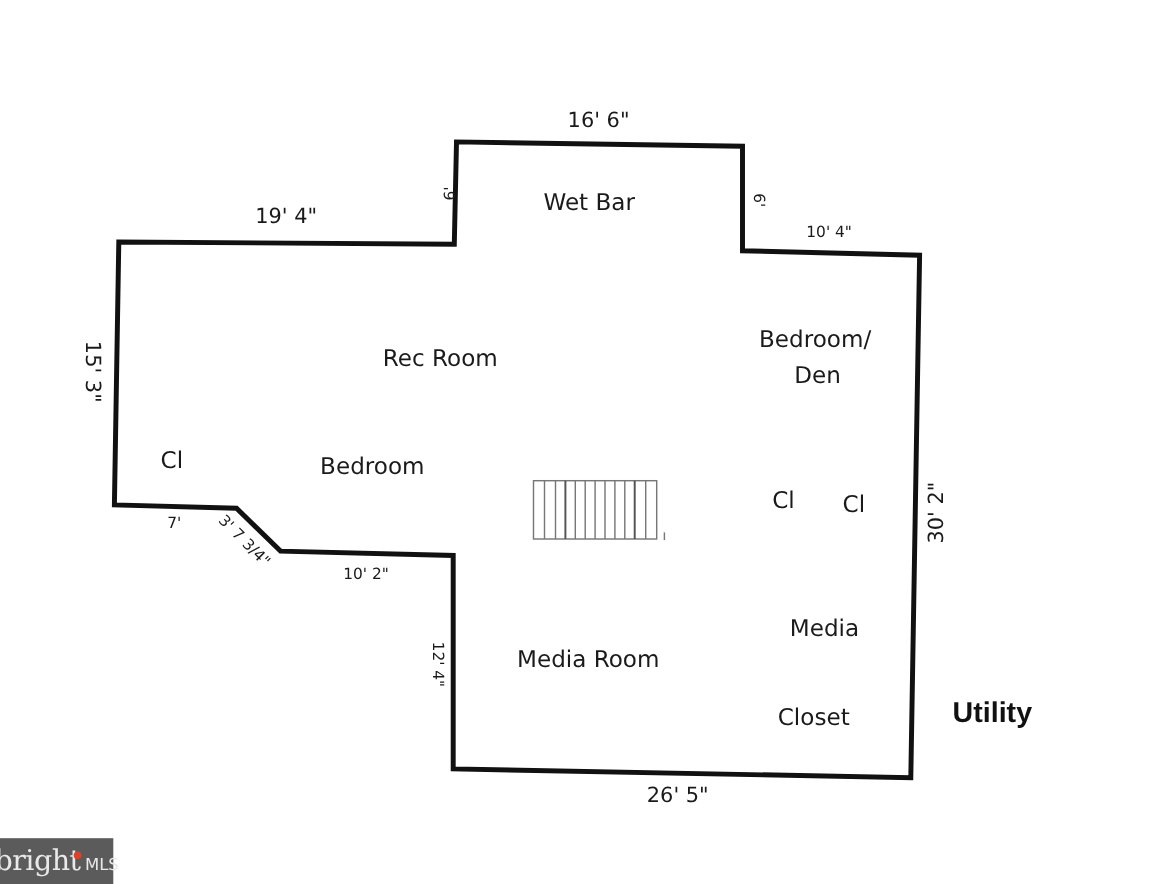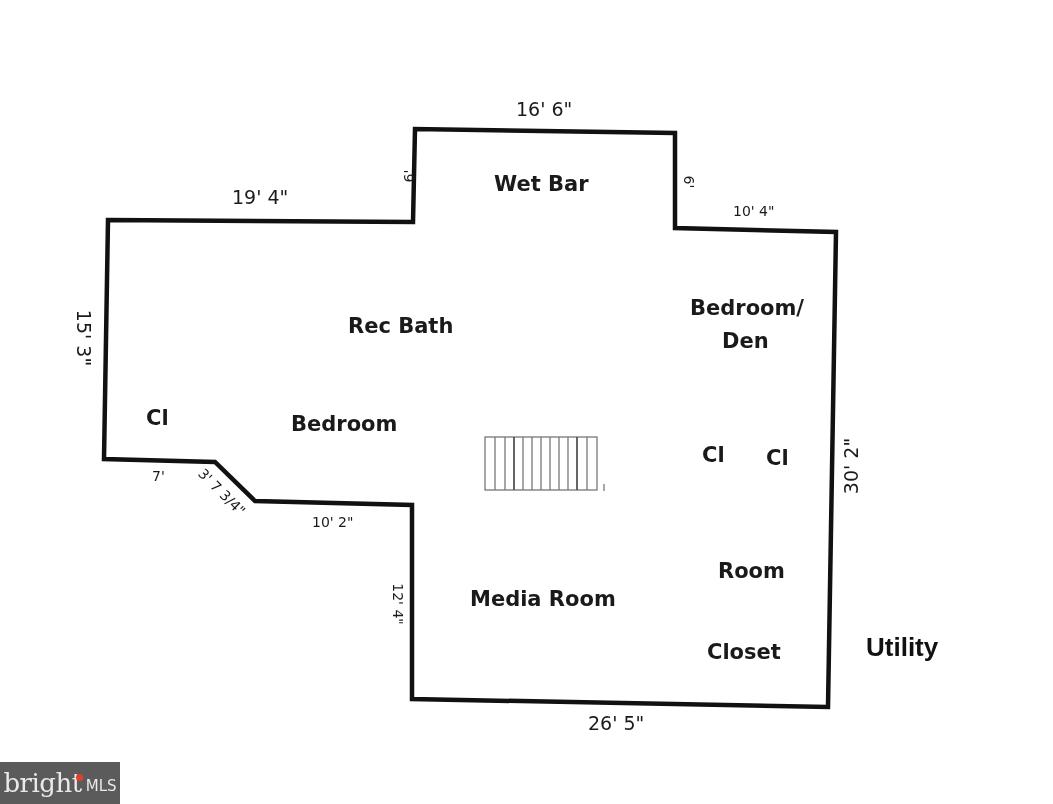"Wet Bar" .room { font-weight: bold -> none }
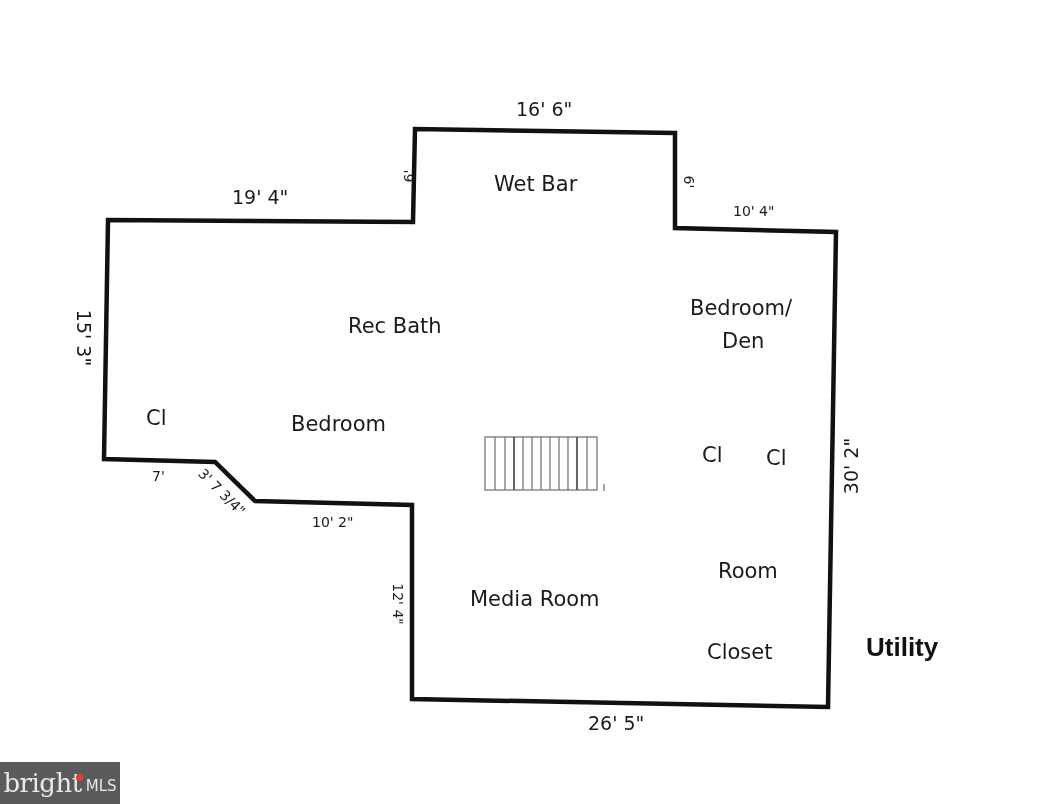"Rec Bath" div.lbl { text: Bath -> Room }
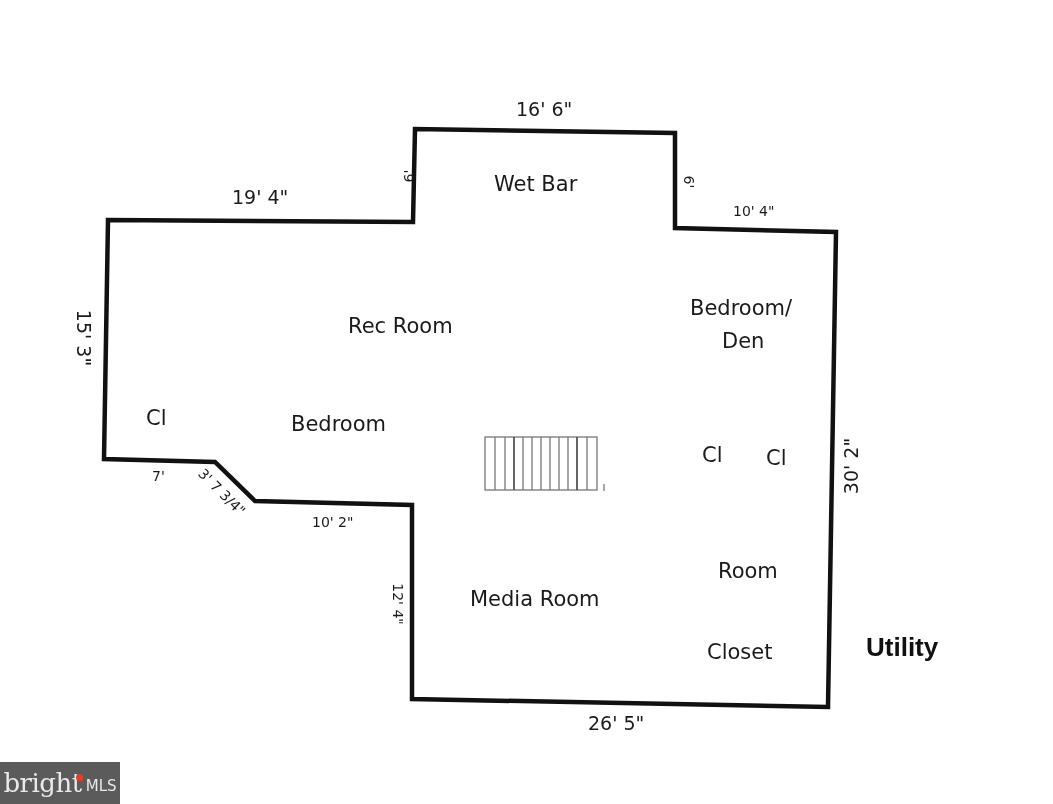"Room" div.lbl { text: Room -> Media }
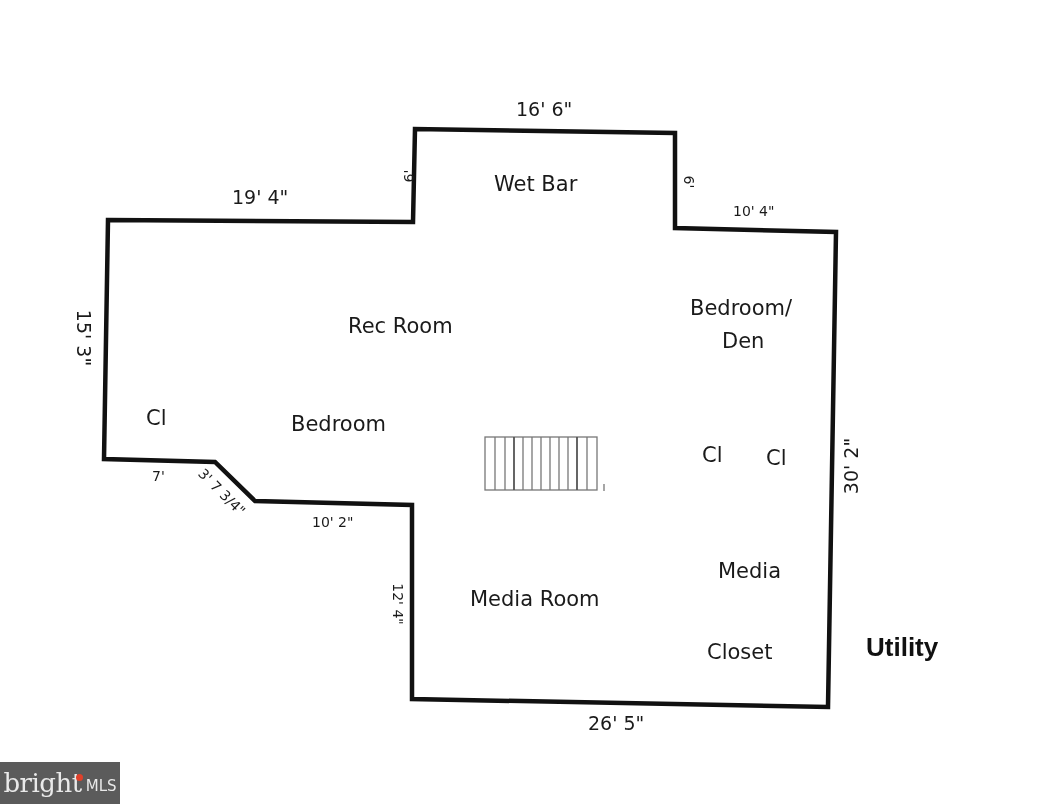"bright" .logo { width: 120px -> 103px }
